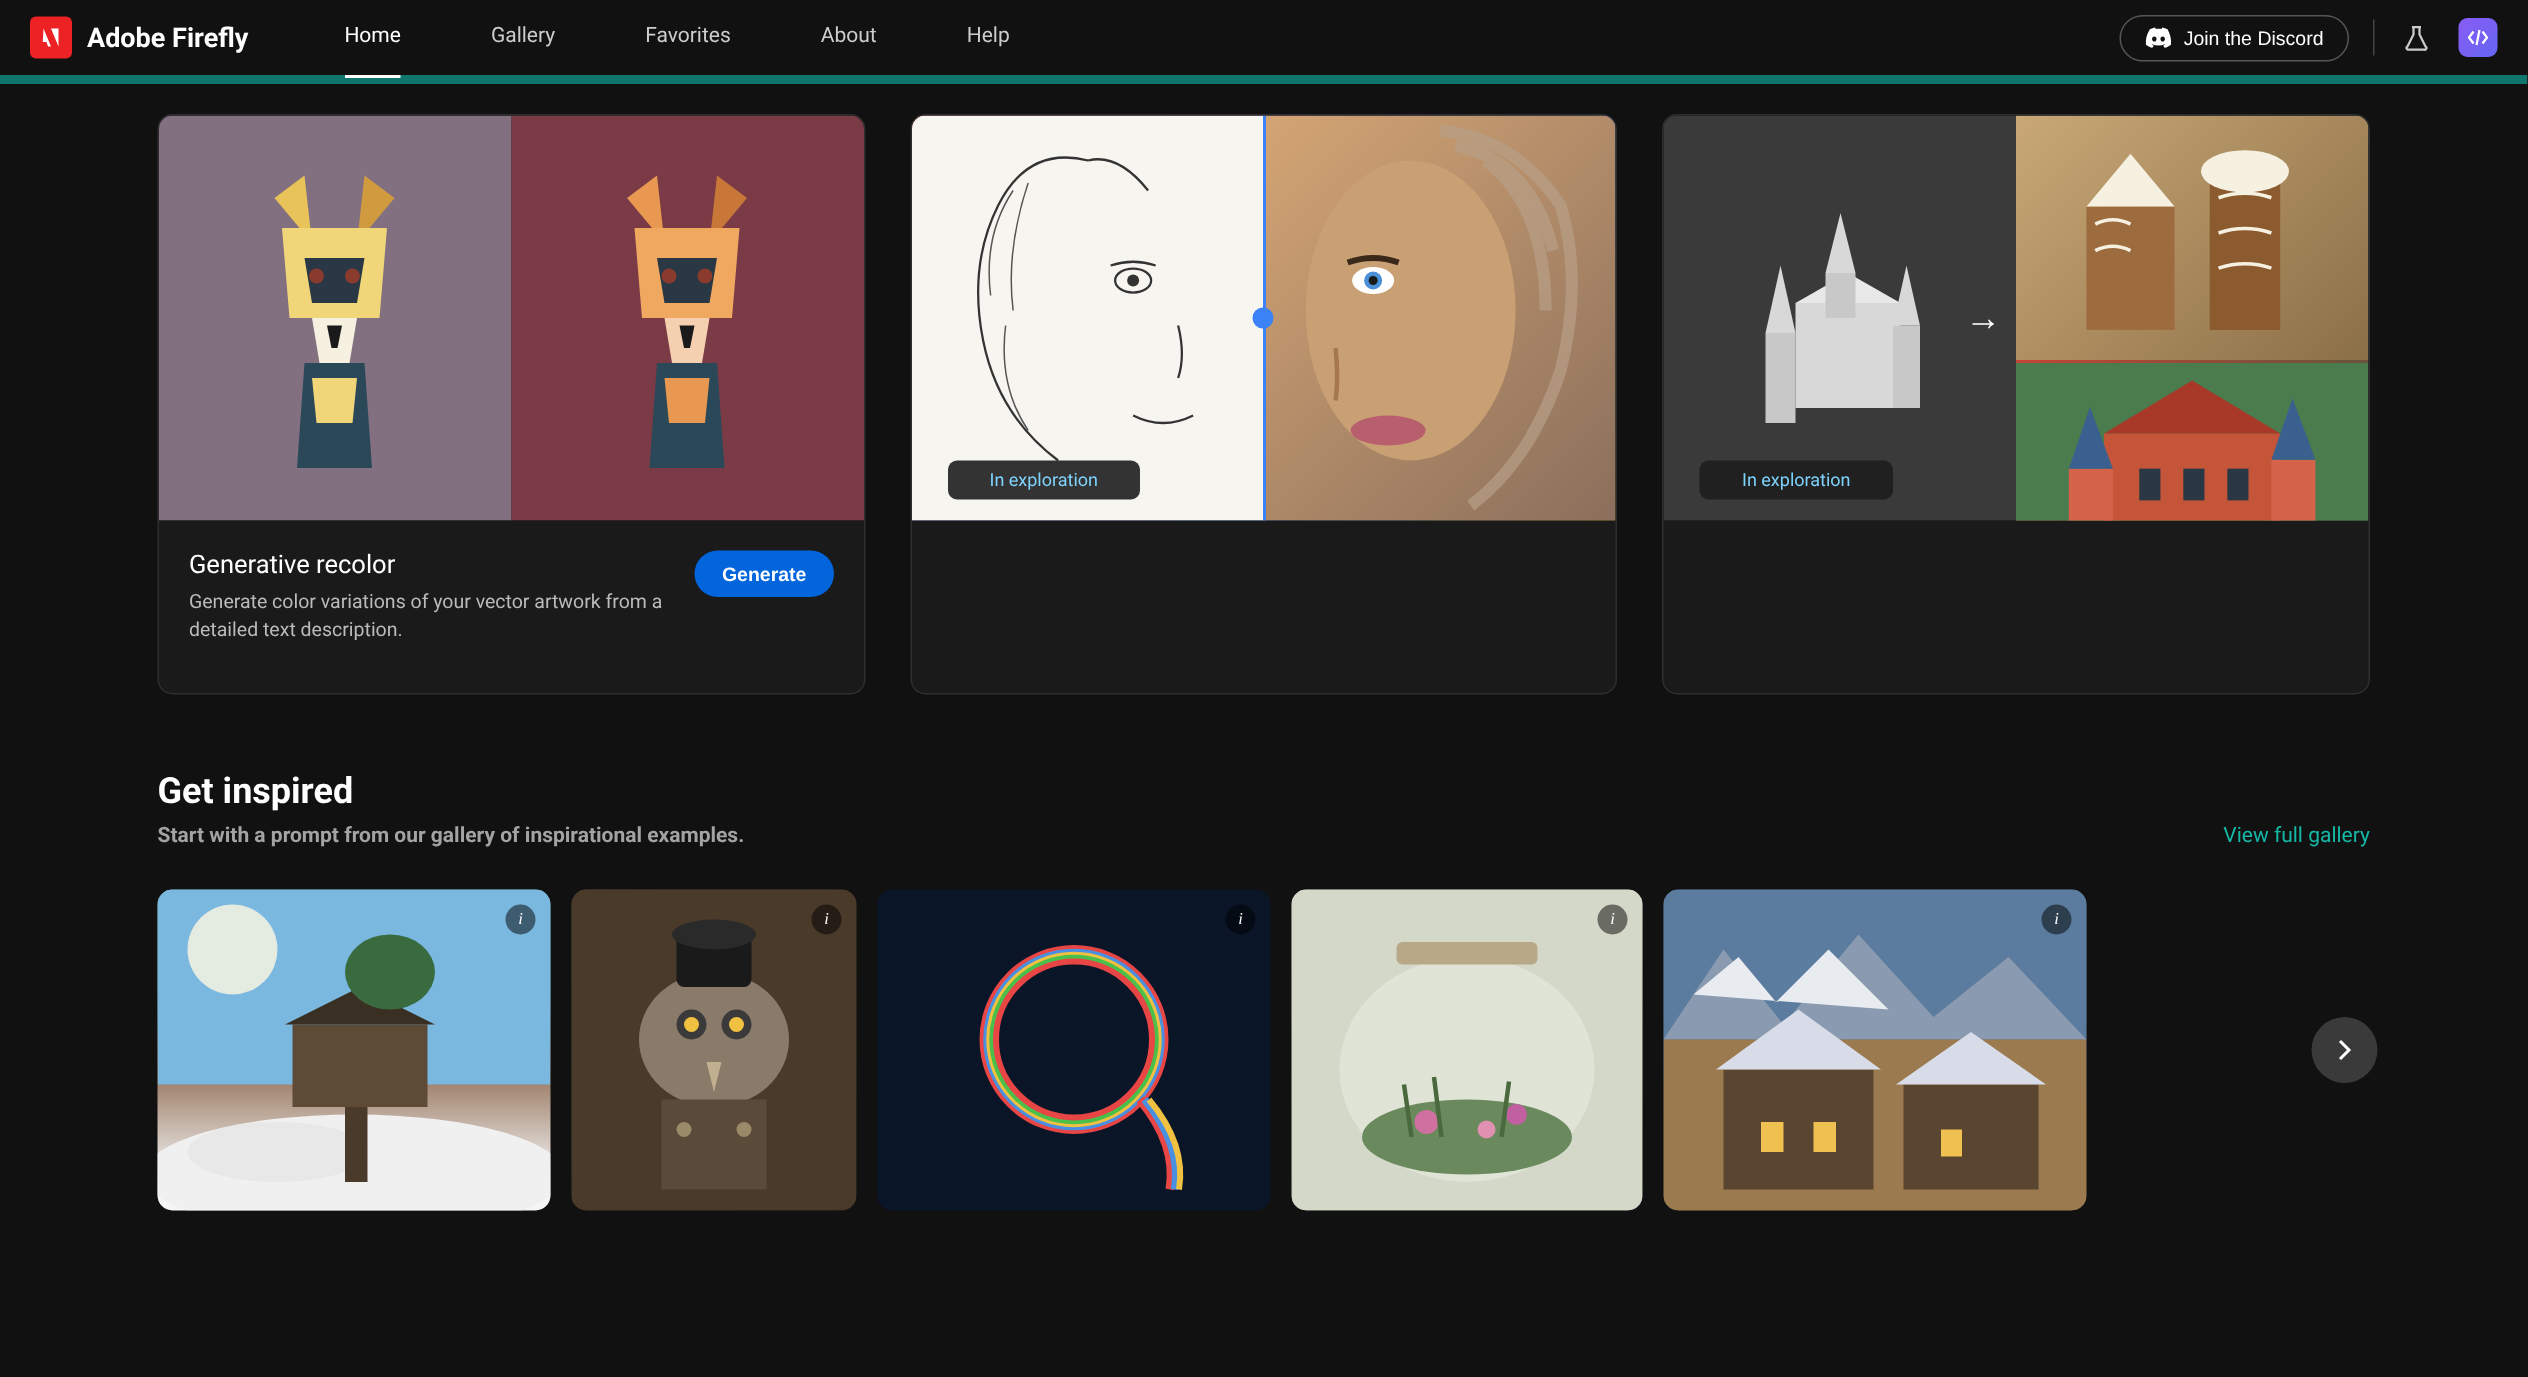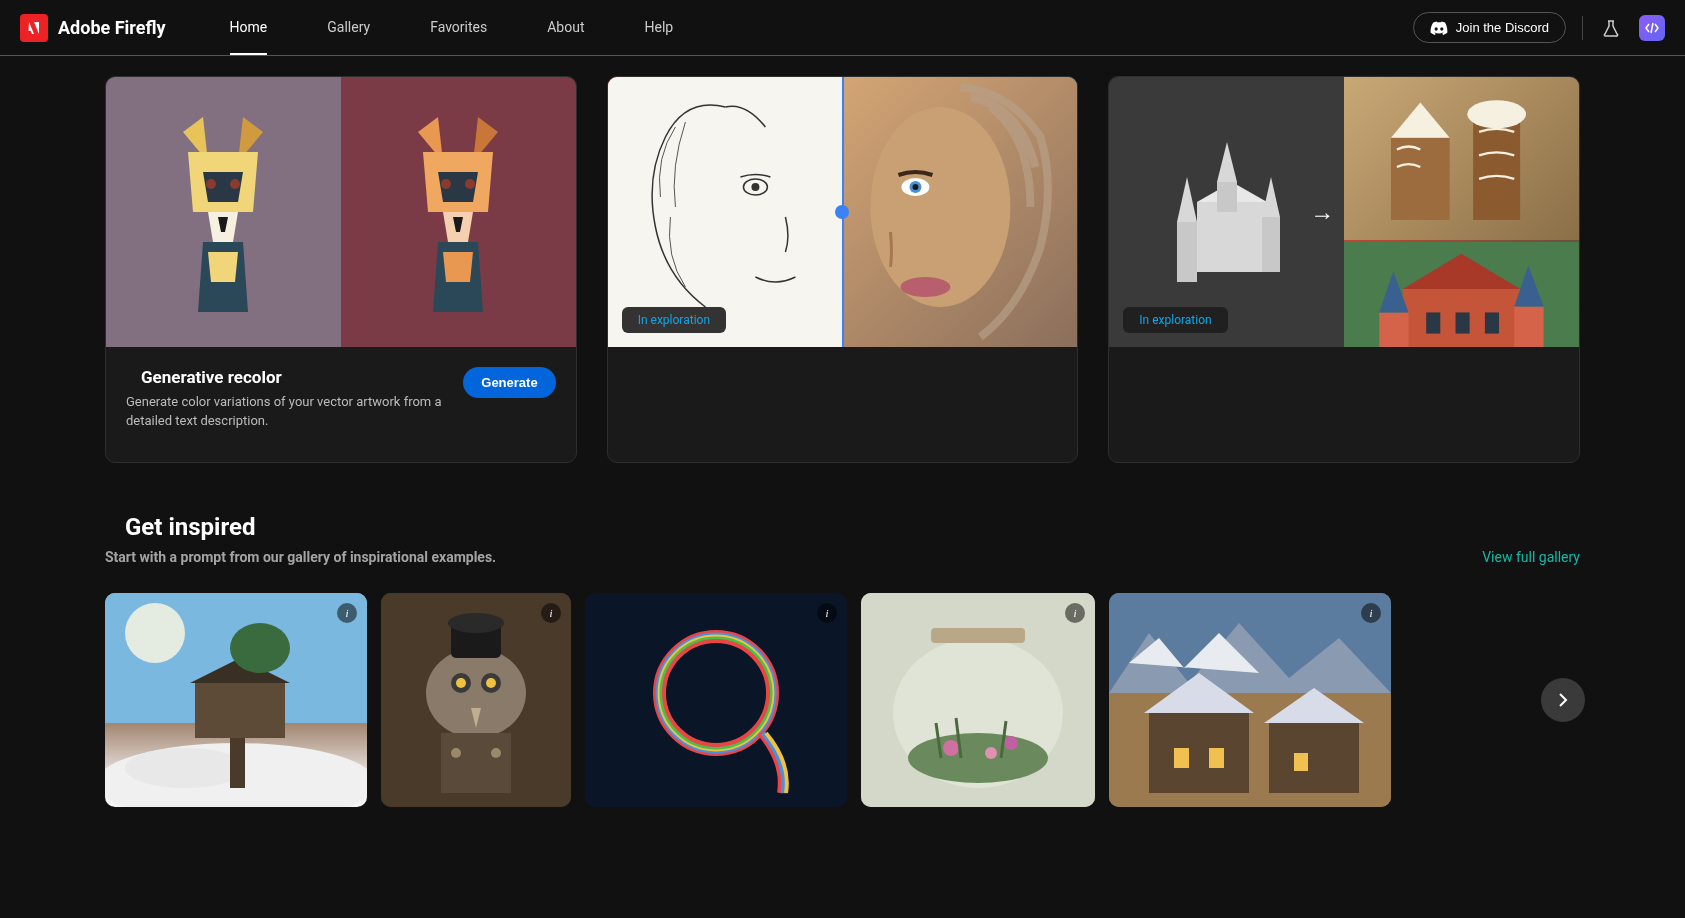"Adobe Firefly" .header { border-bottom: 1px solid #0f766e -> 6px solid #0f766e }
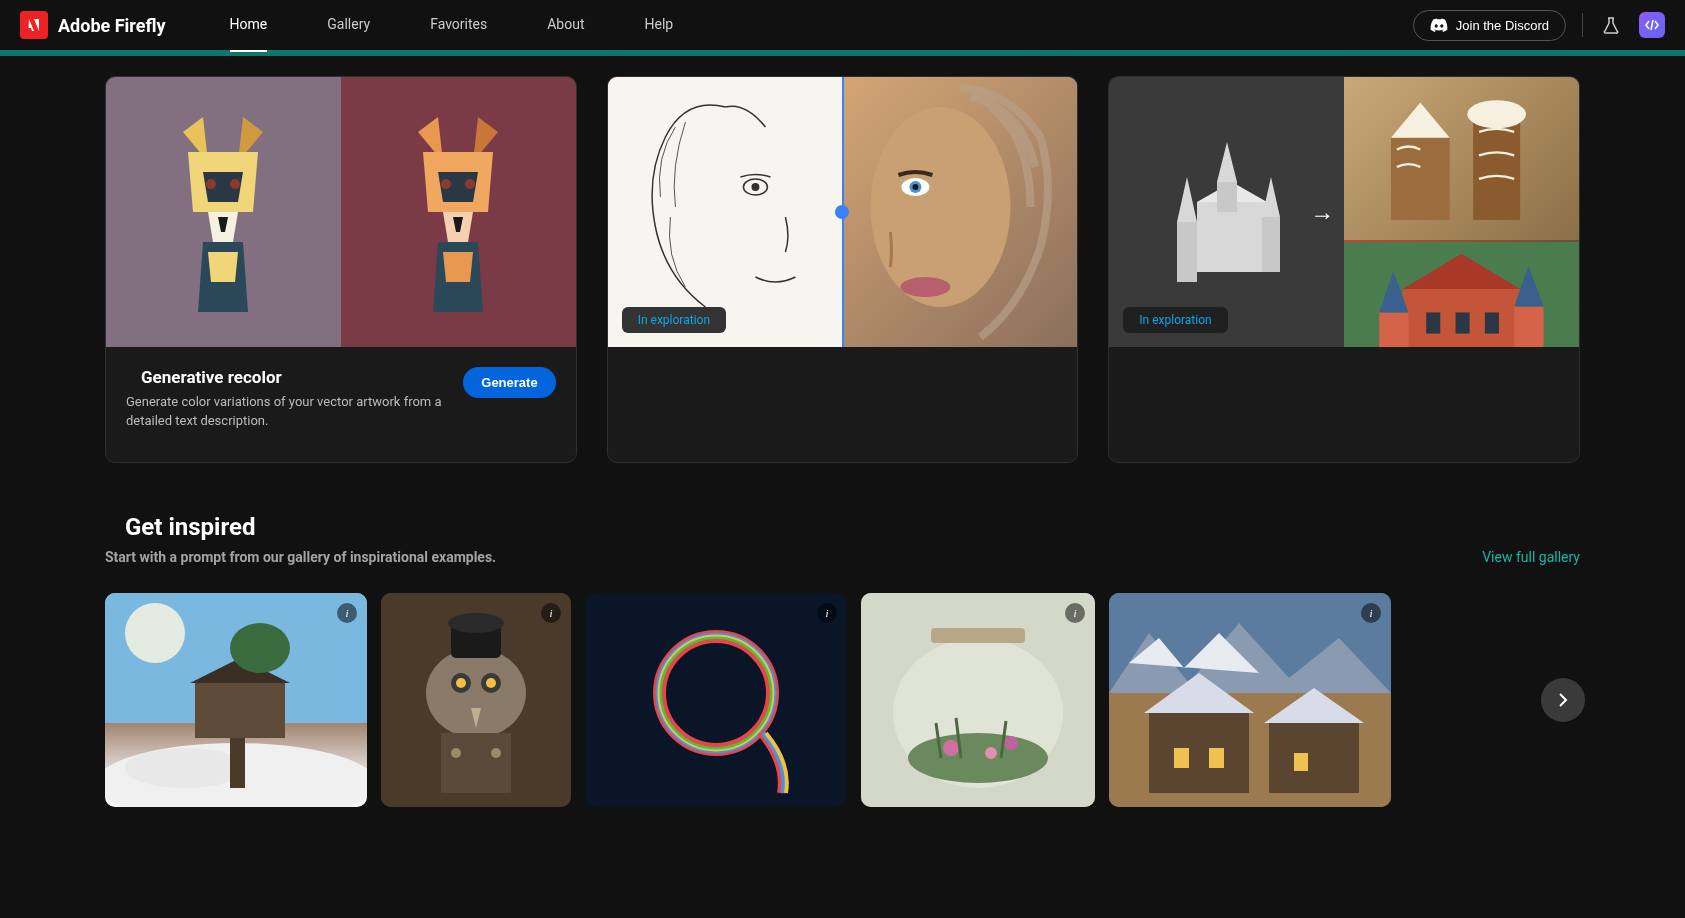"In exploration" .badge { color: #0ea5e9 -> #7dd3fc; left: 14px -> 24px; padding: 6px 16px -> 6px 28px }
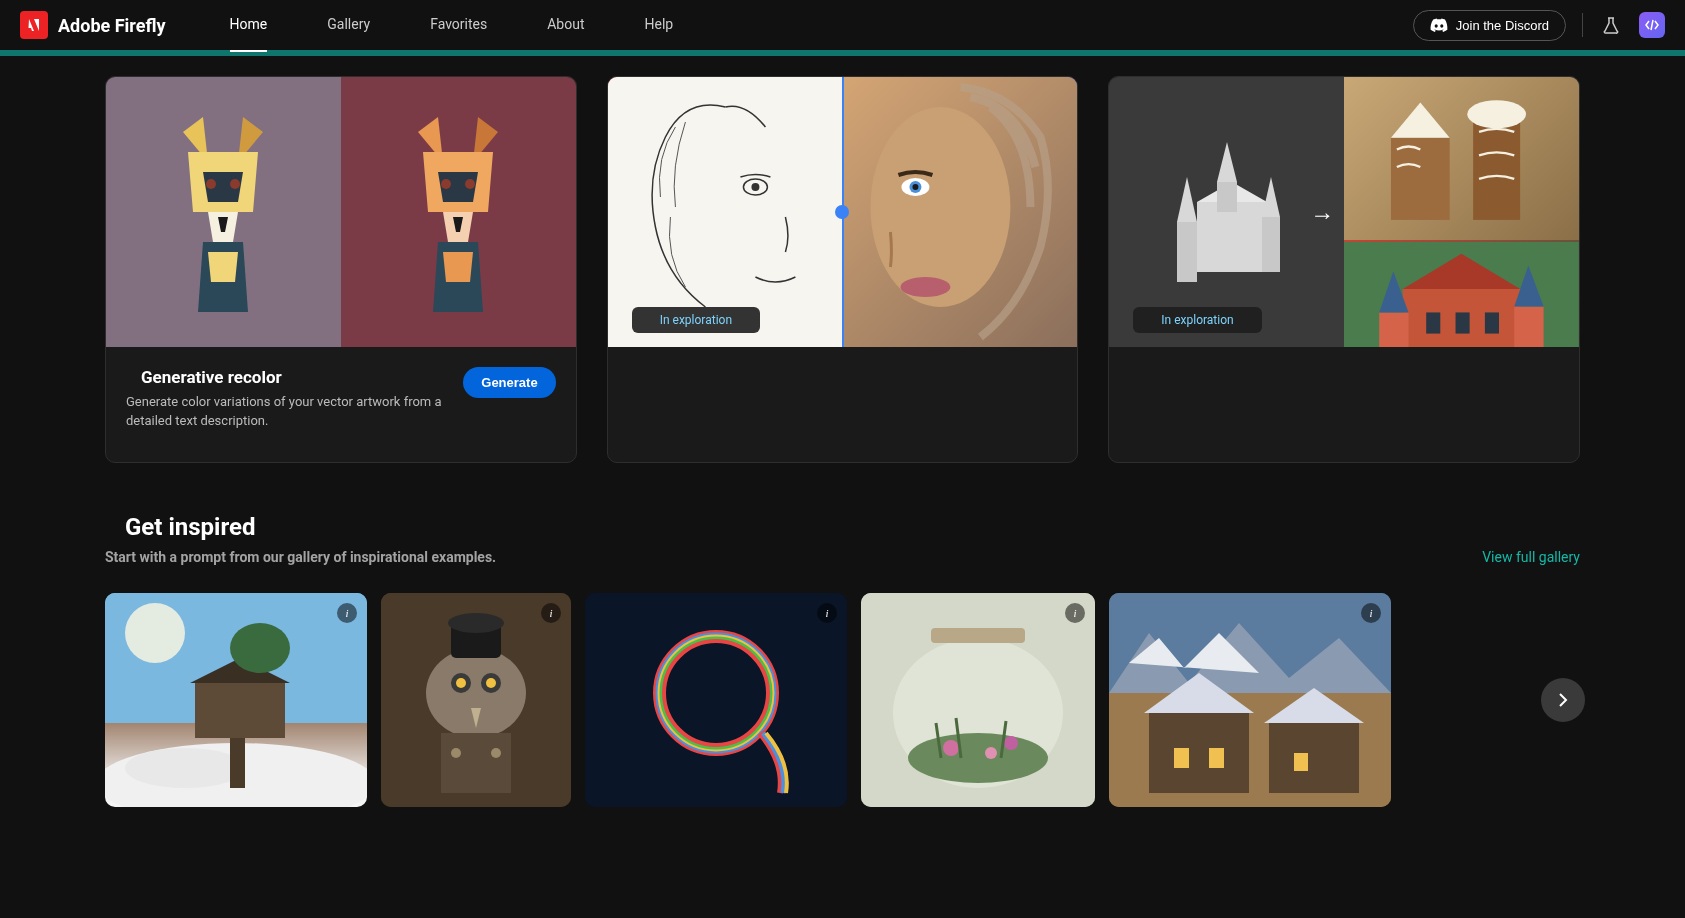"Generative recolor" .feature-title { font-weight: 700 -> 400; margin-left: 15px -> none }
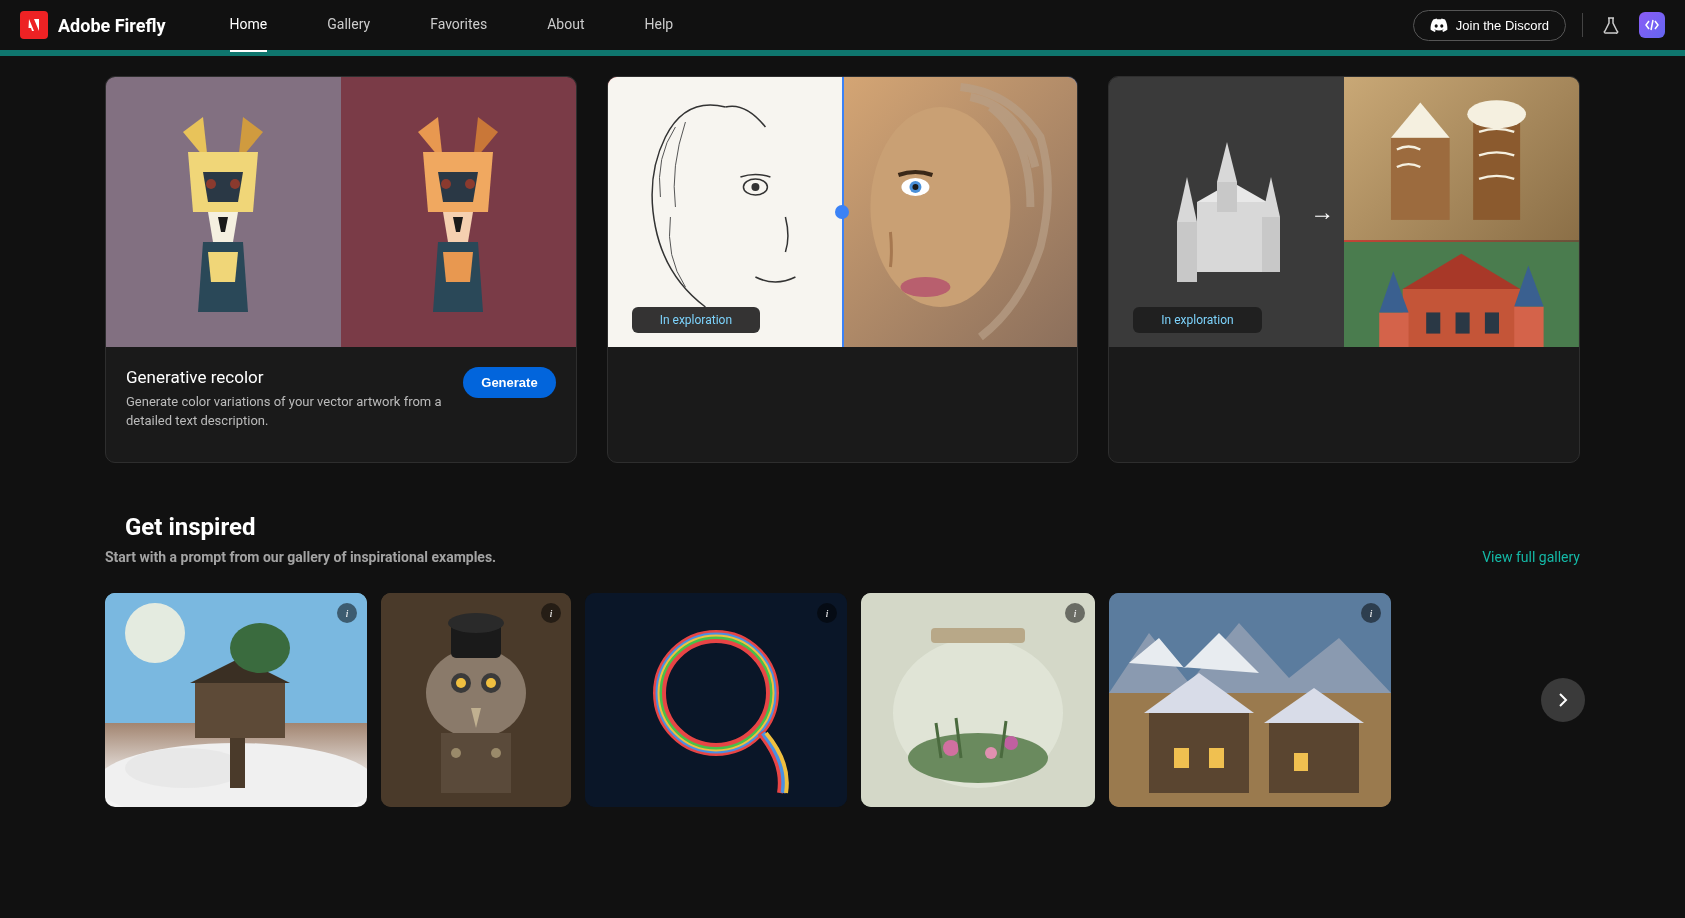"Get inspired" .inspire-title { margin-left: 20px -> none }
